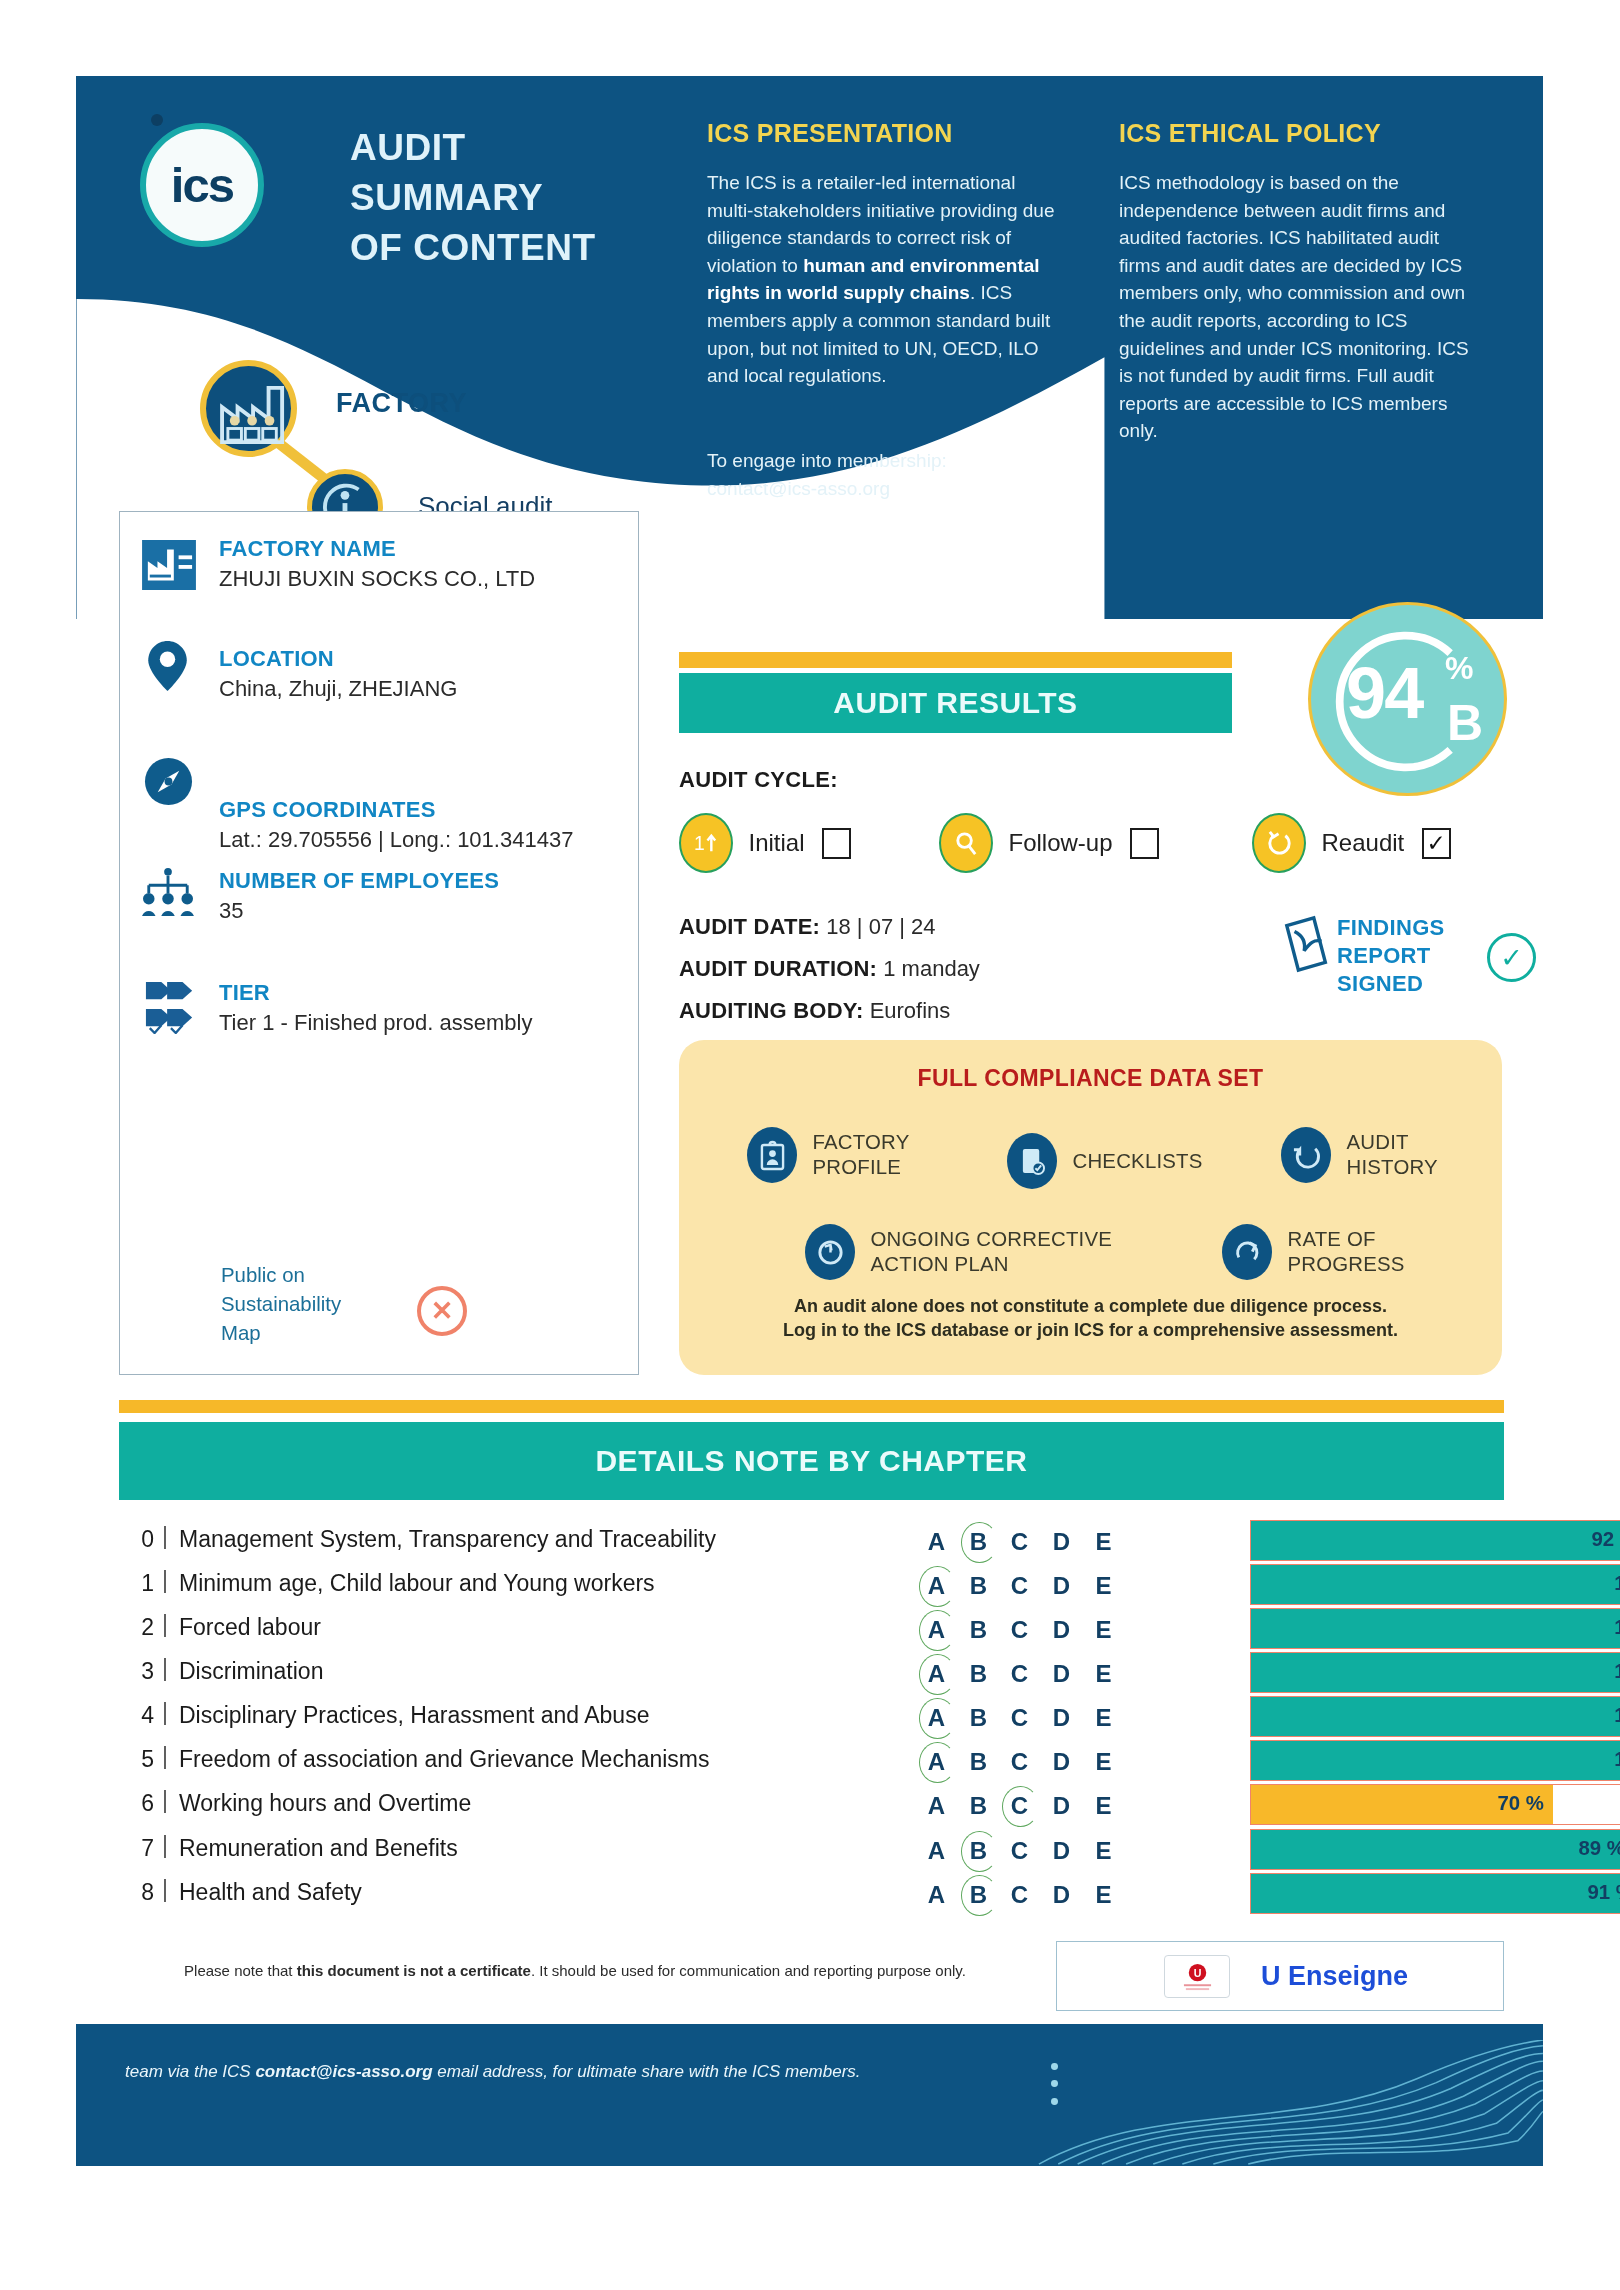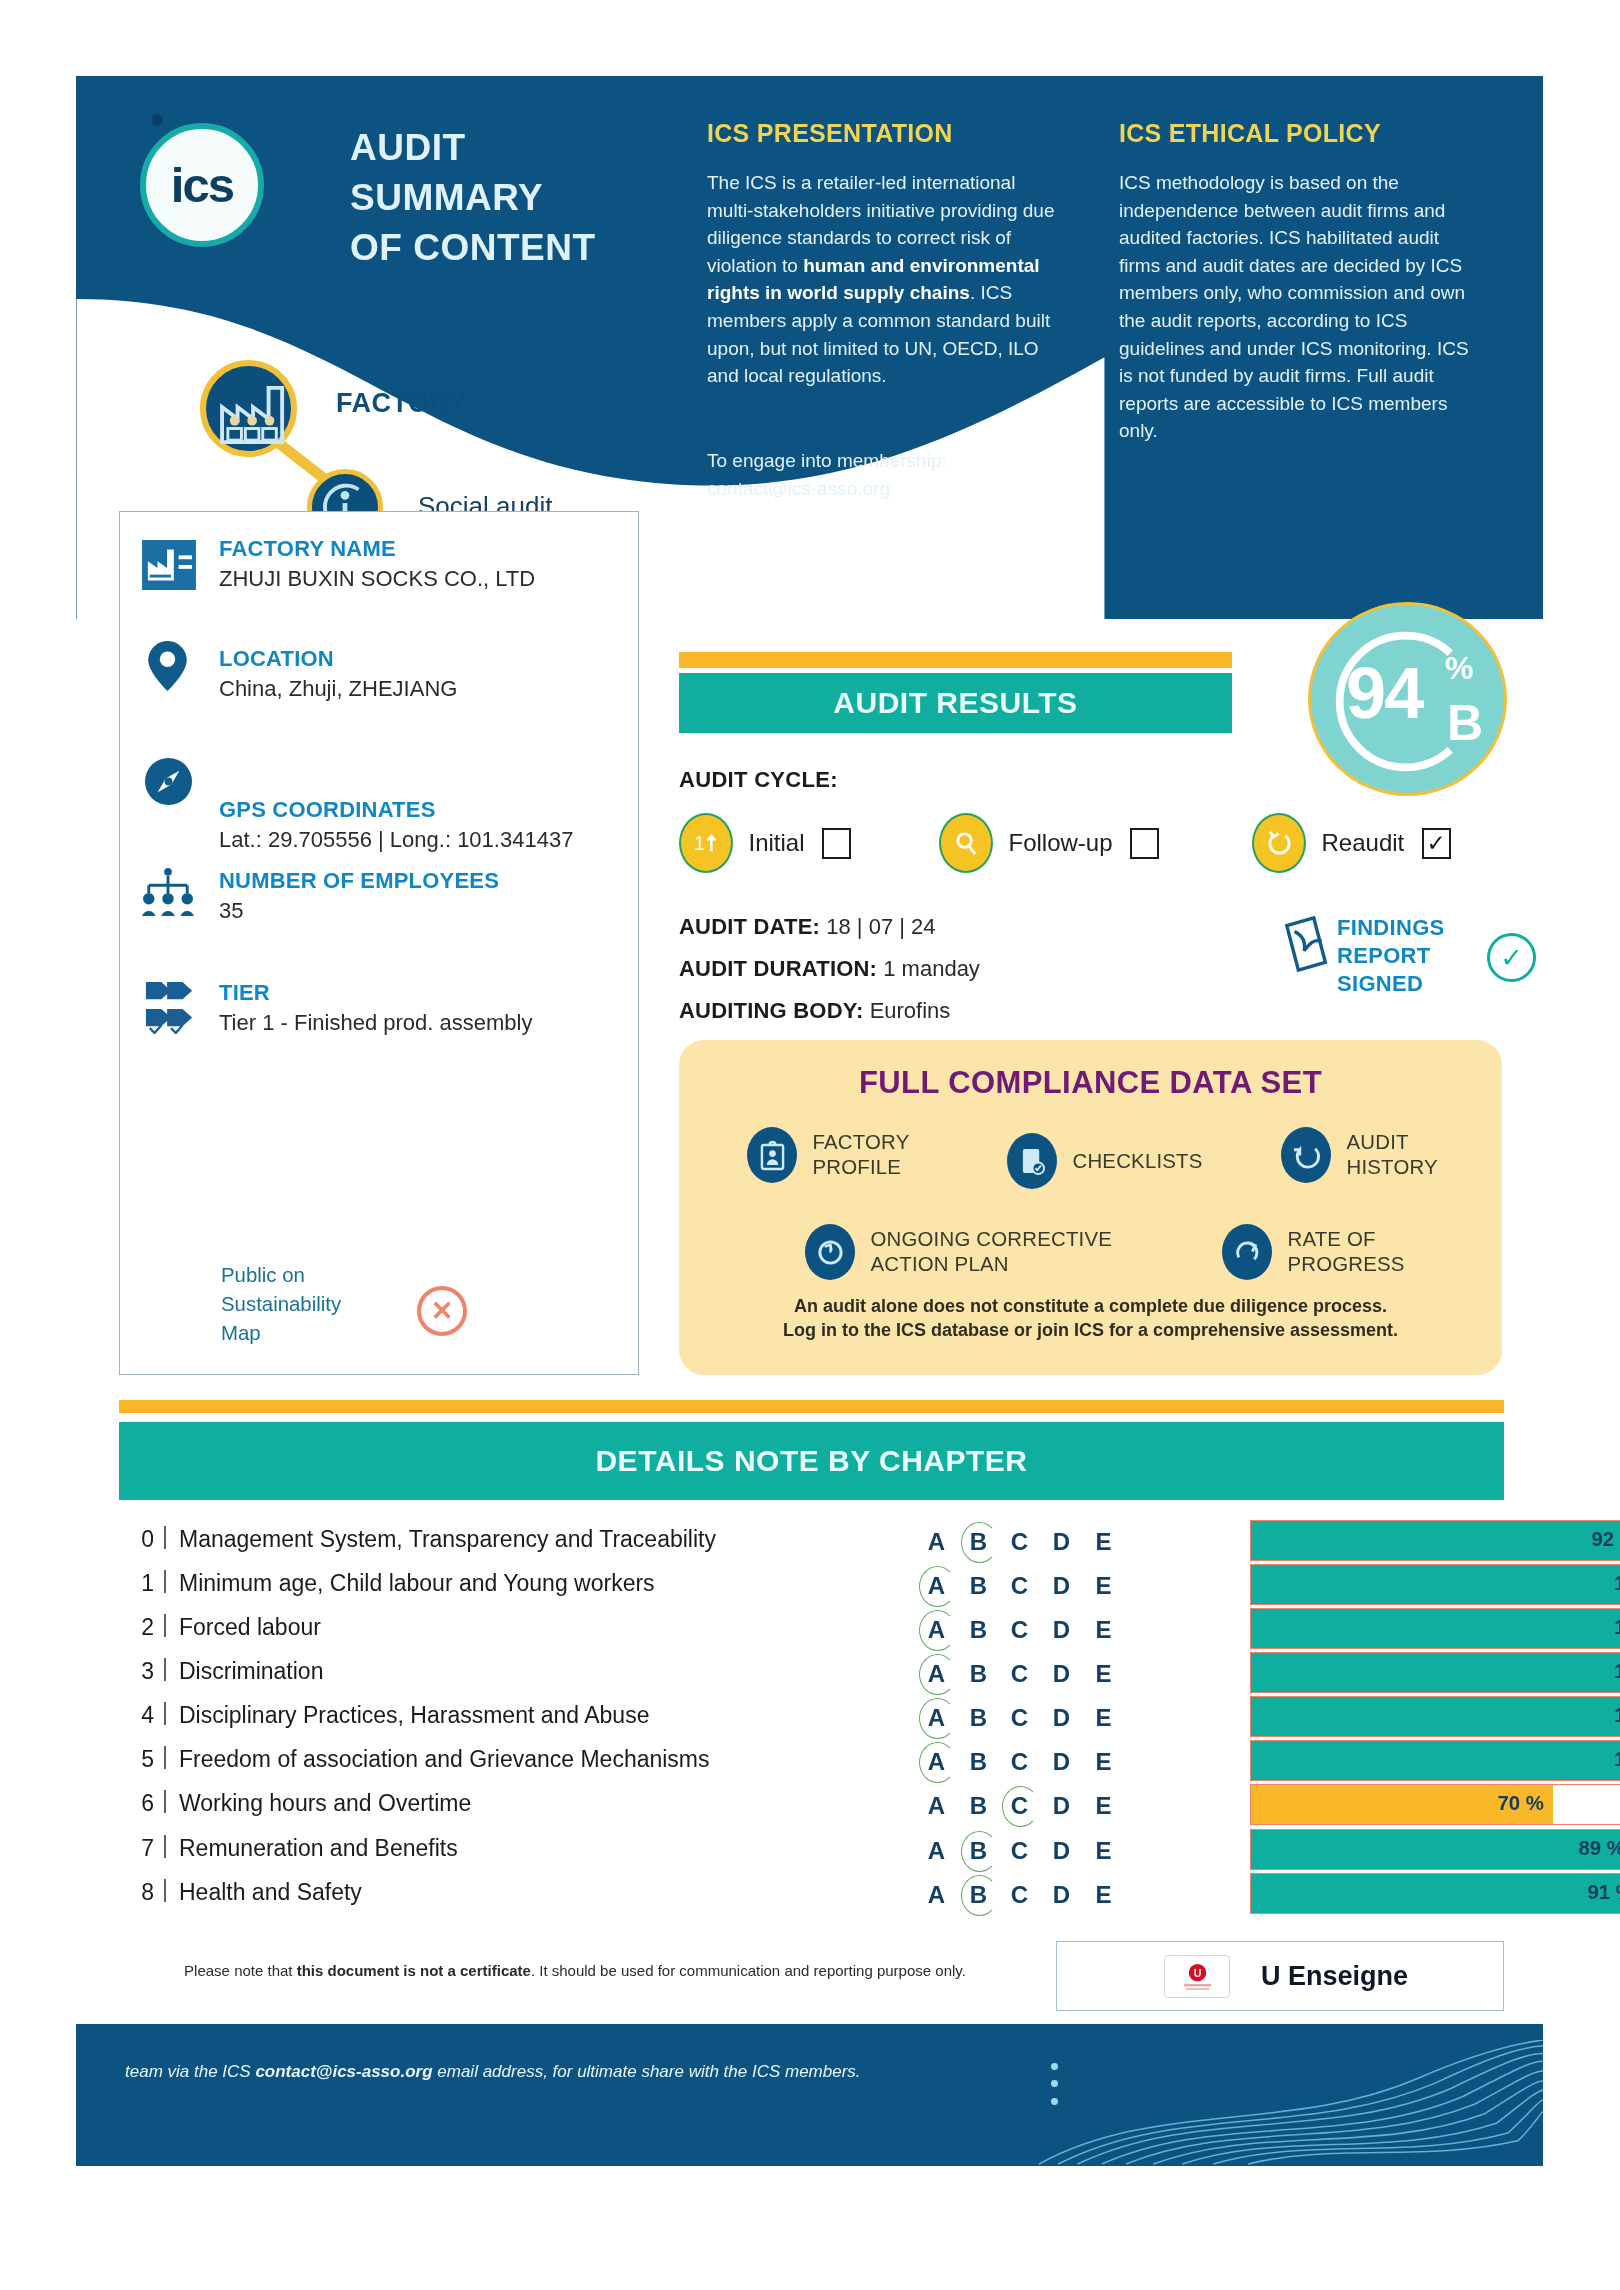"FULL COMPLIANCE DATA SET" .cbox h4 { color: #701a75 -> #b91c1c; font-size: 31px -> 23px }
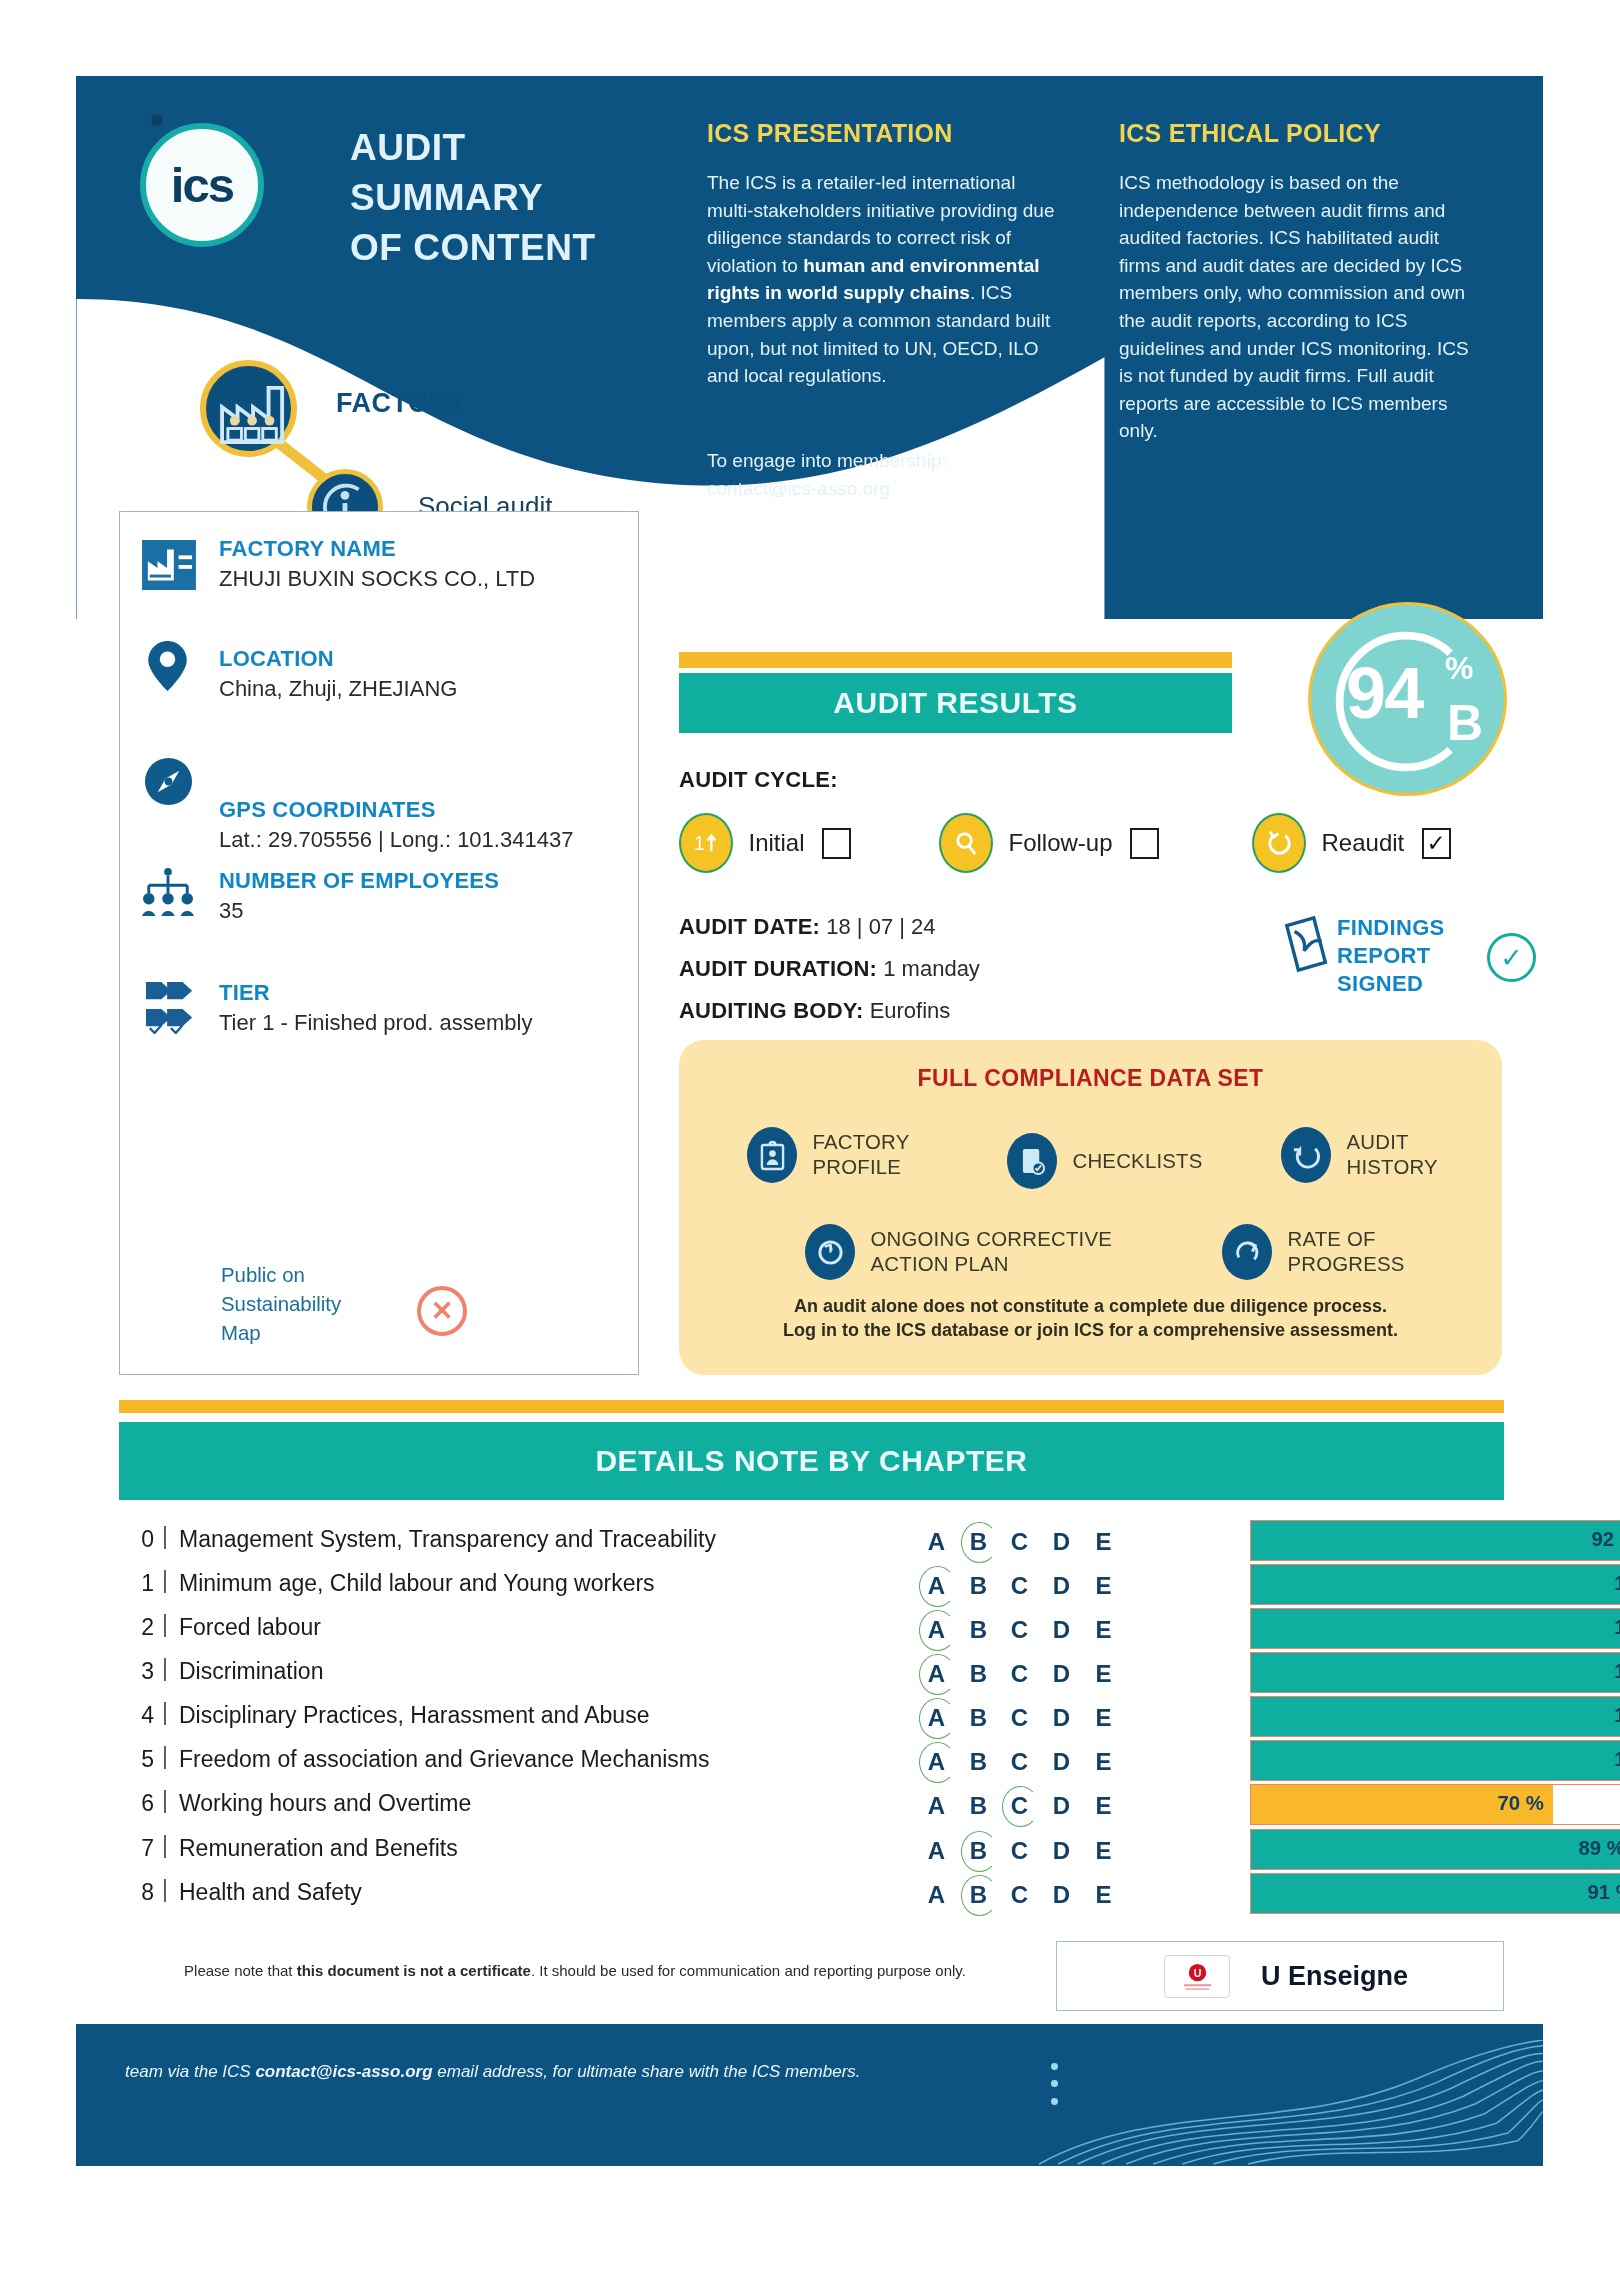"U Enseigne" .brandname { color: #0f172a -> #1d4ed8 }
